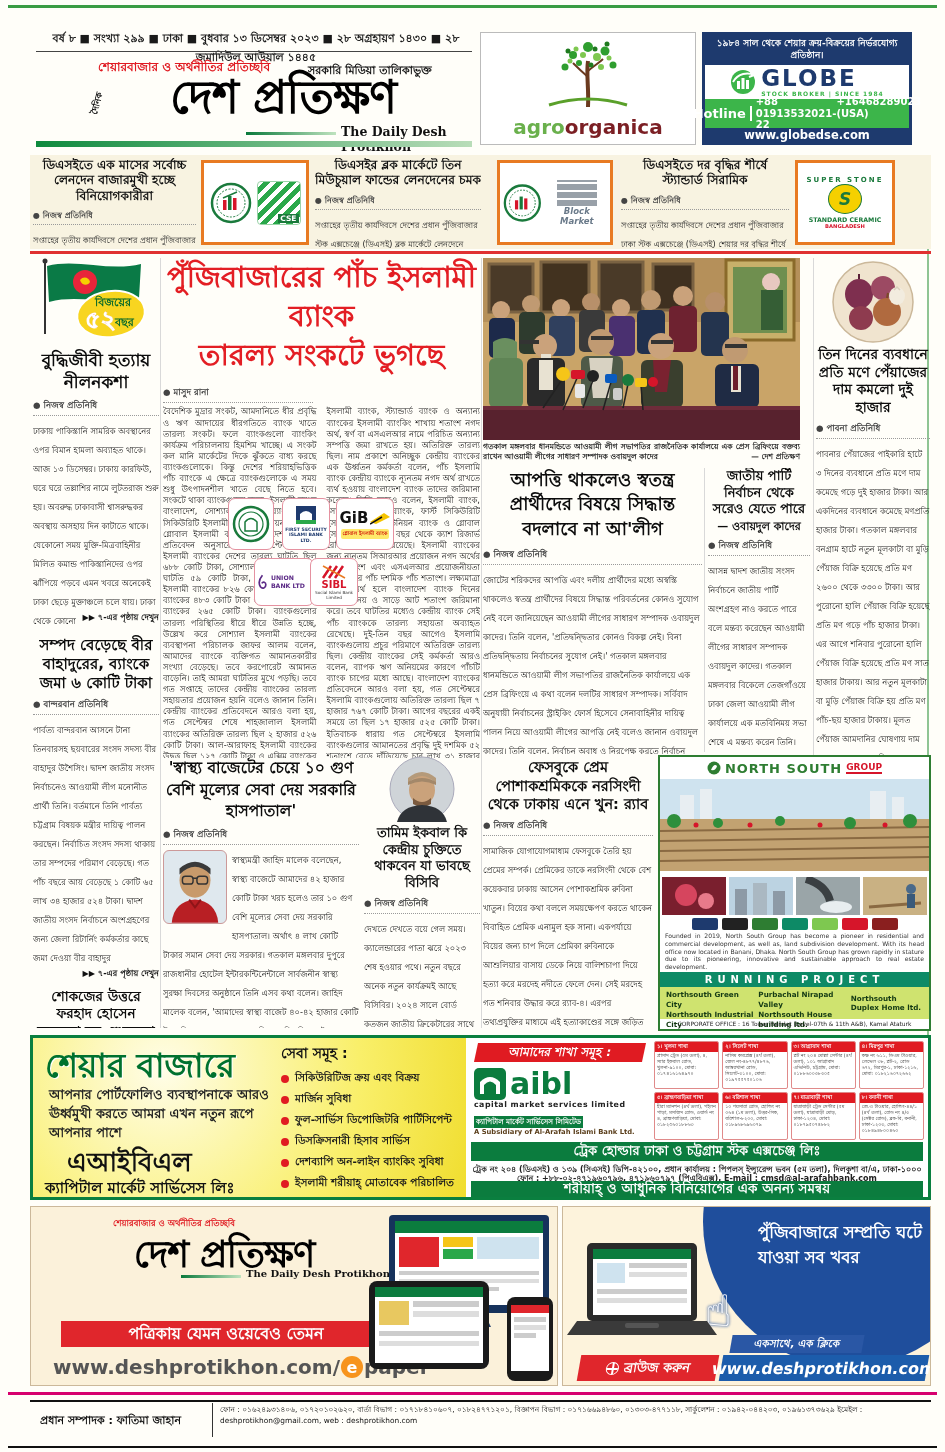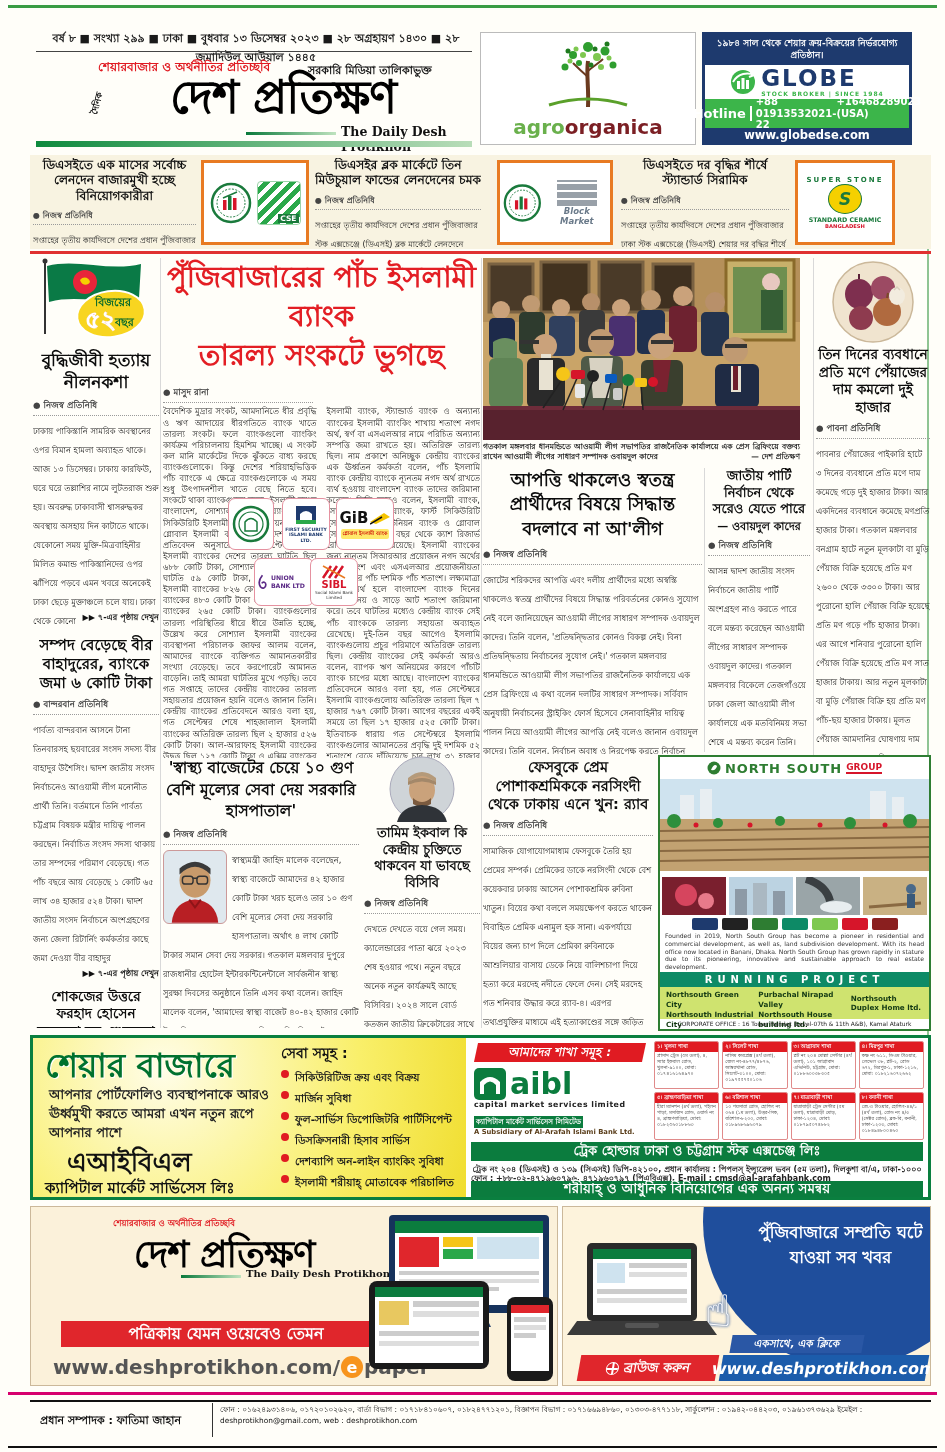"সিকিউরিটিজ ক্রয় এবং বিক্রয়" .svc-item { align-items: flex-start -> center }
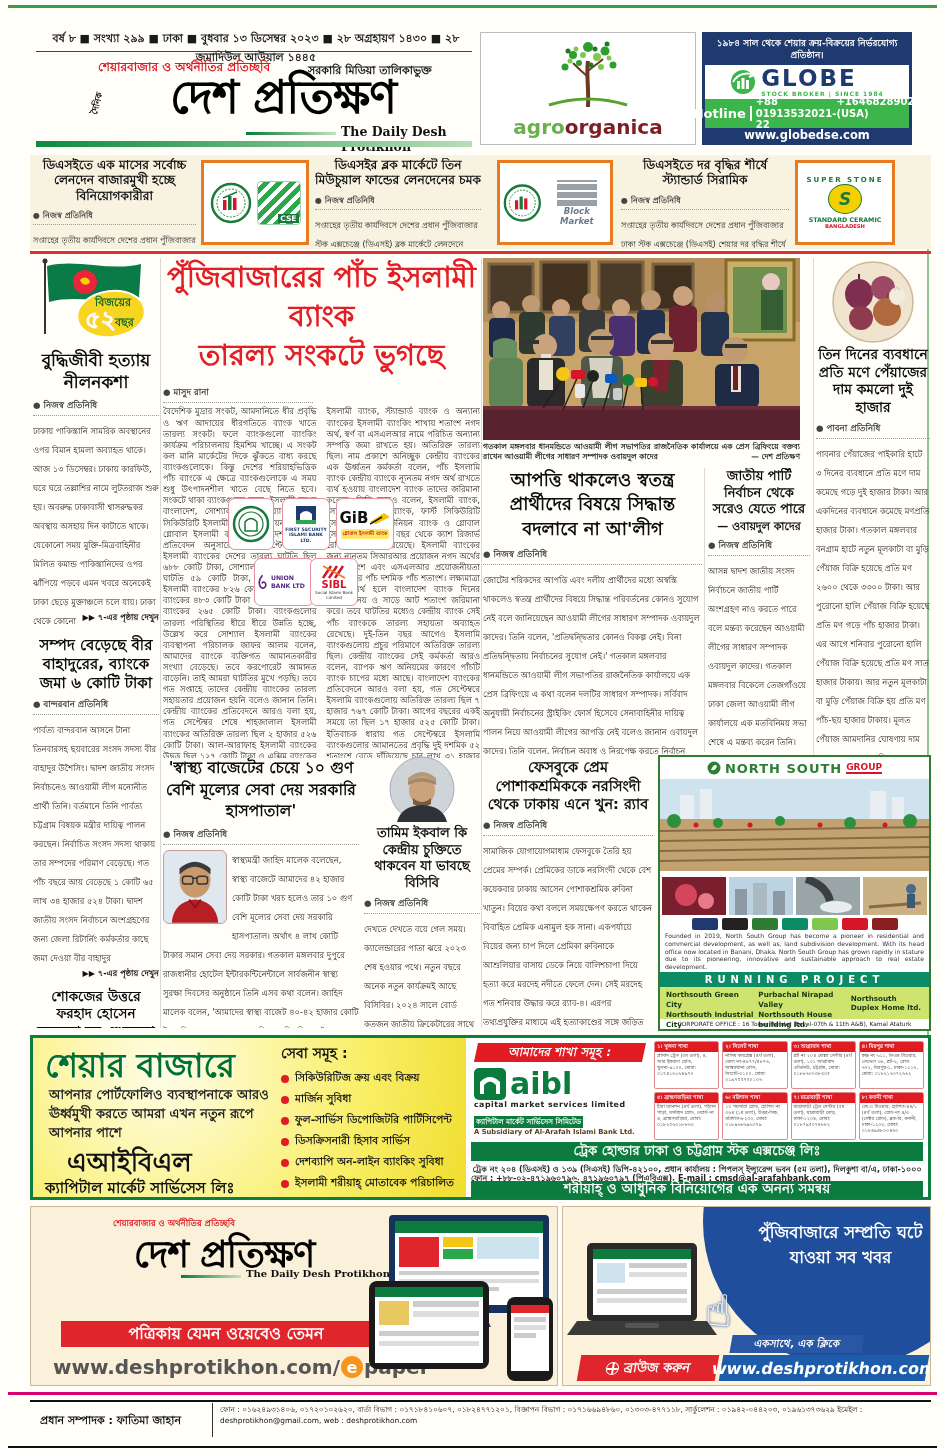"ফোন : +৮৮-০২-৪৭১৯৬০৭৯৬, ৪৭১৯৬০৭৯৭" div { text-align: none -> center }
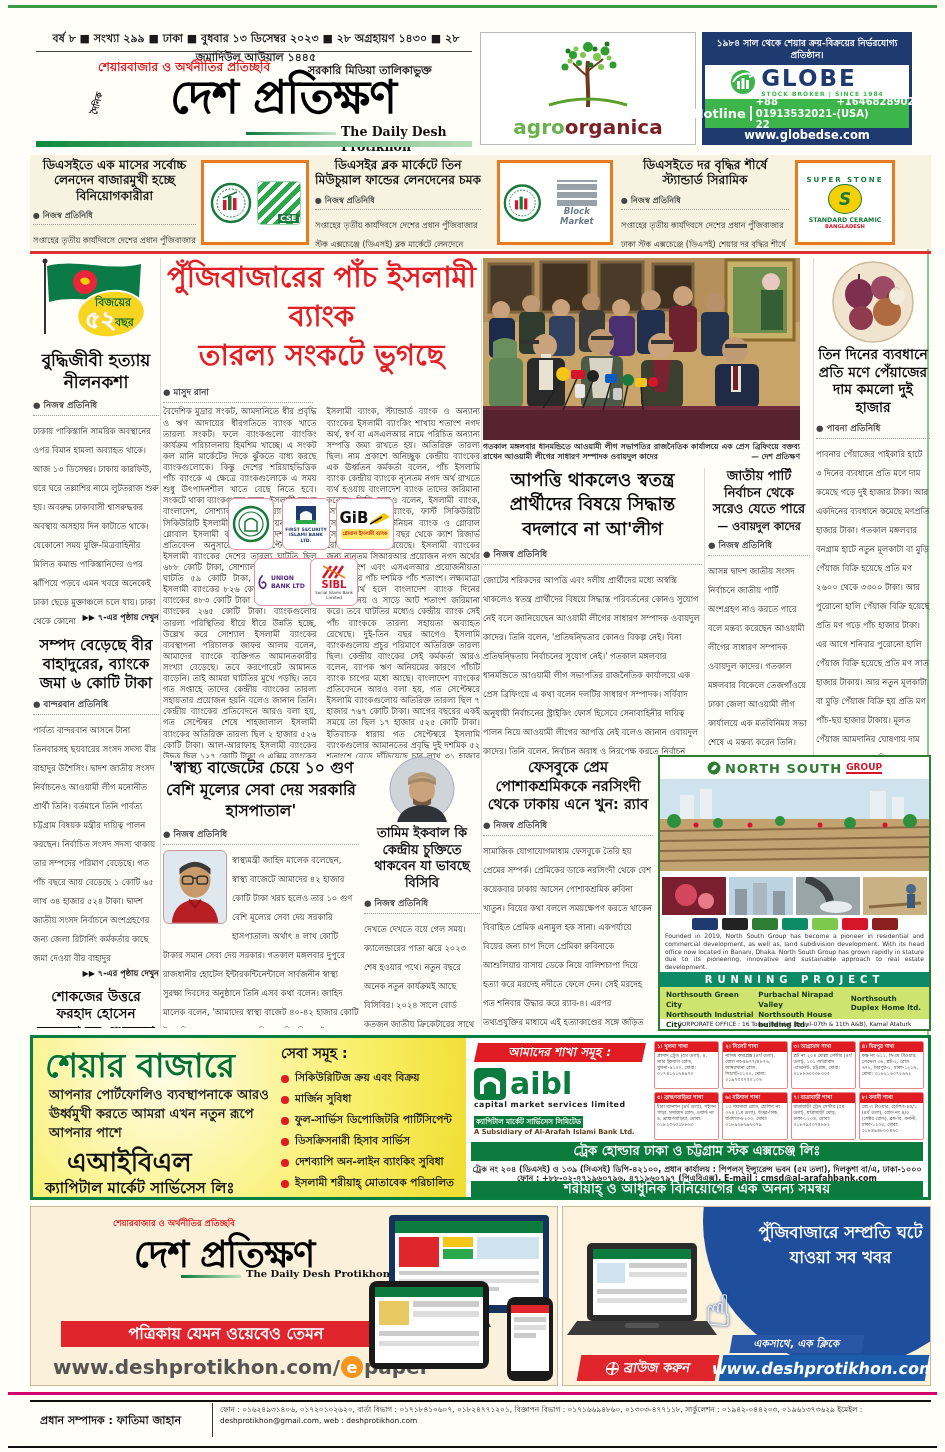"পুঁজিবাজারে সম্প্রতি ঘটে যাওয়া সব" div { text-align: center -> none }
